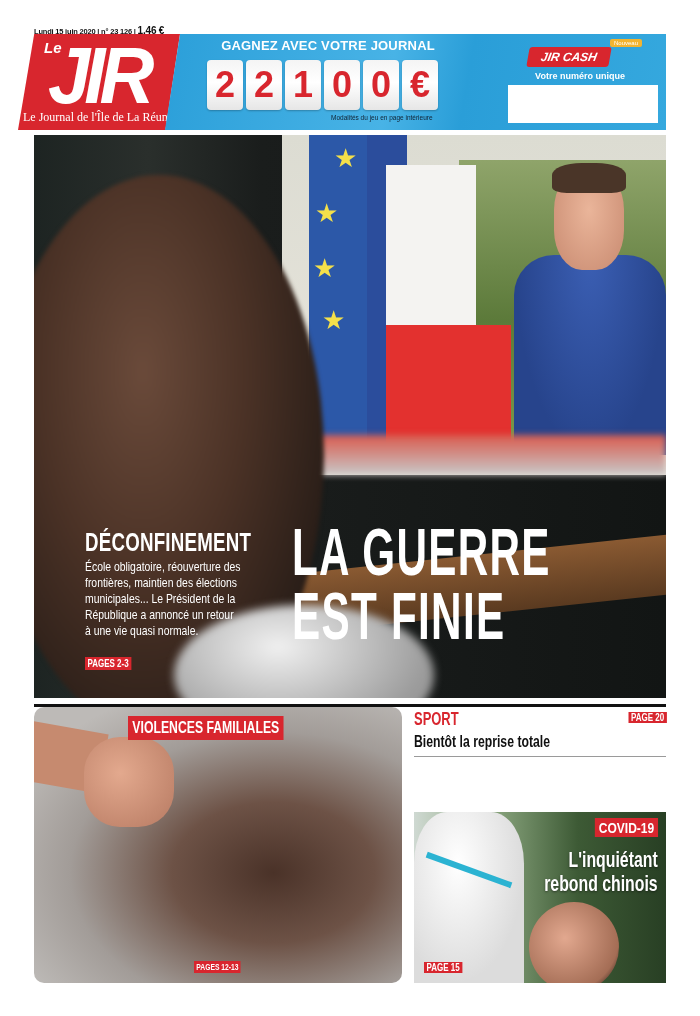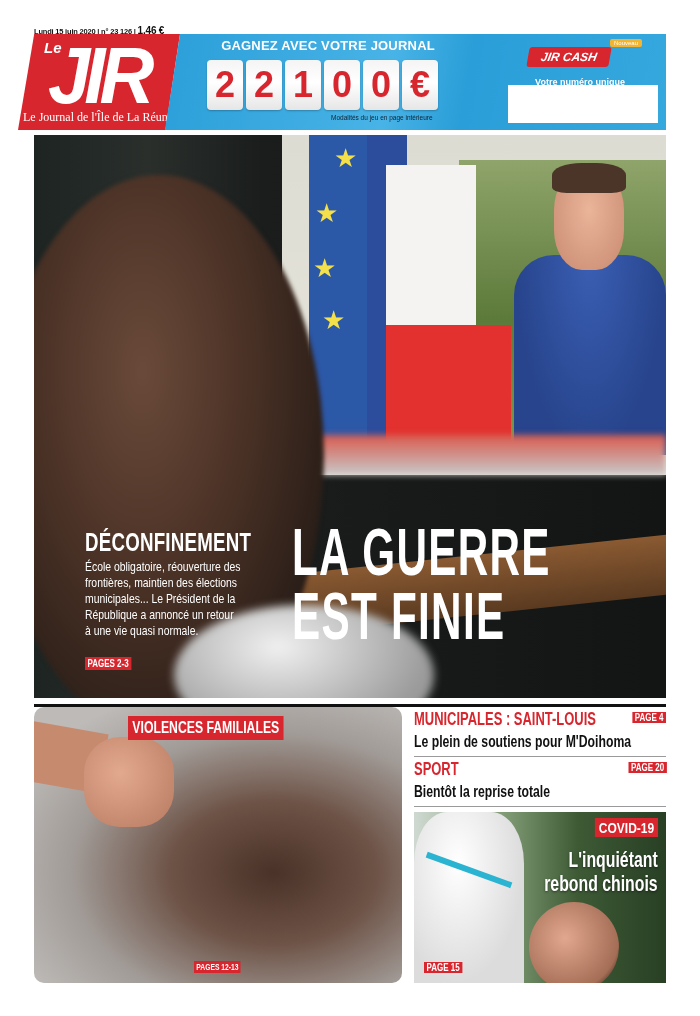"Votre numéro unique" .unique-label { margin-top: 6px -> none }
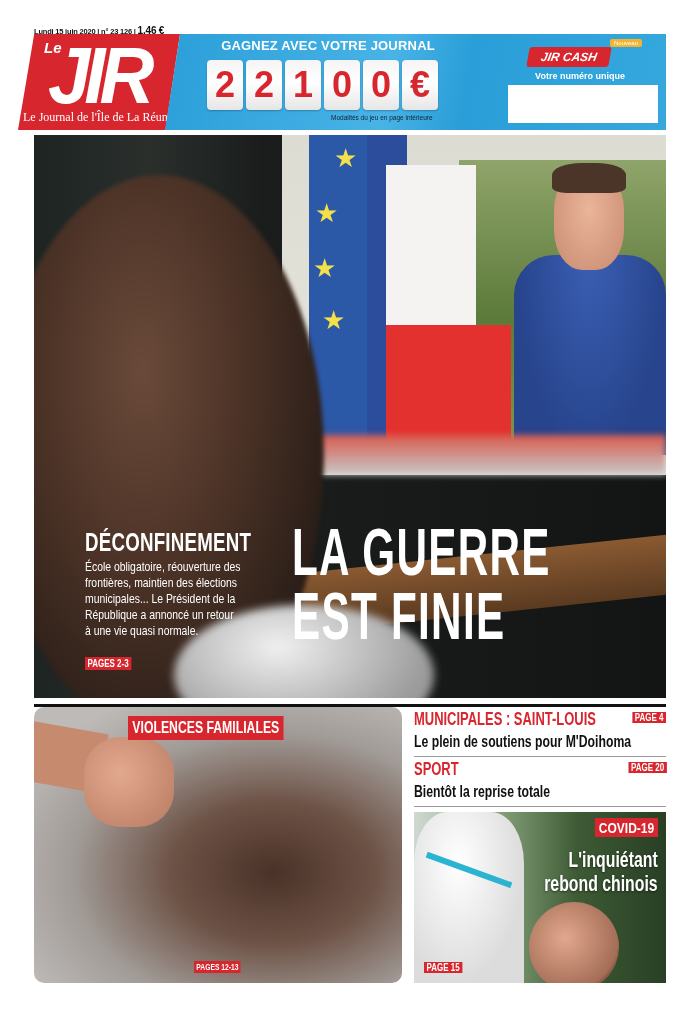"MUNICIPALES : SAINT-LOUIS" div.brief { html: <div> <span>MUNICIPALES : SAINT-LOUIS</span> <span>Le plein de soutiens pour M'Doihoma</span> <span>PAGE 4</span> </div> -> none }
